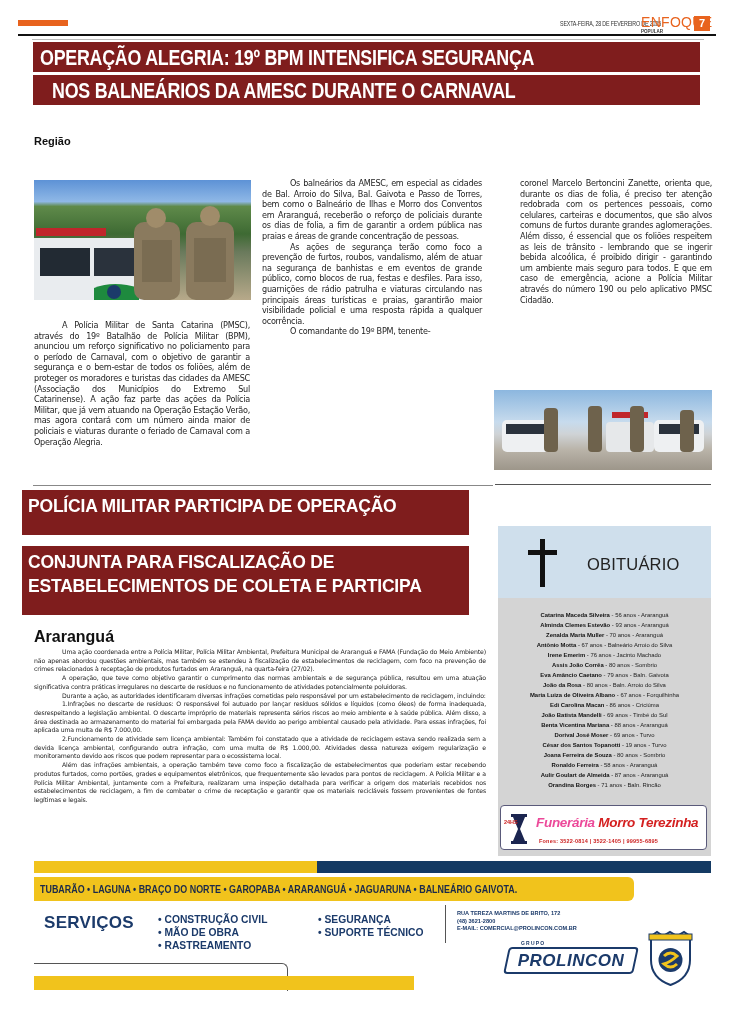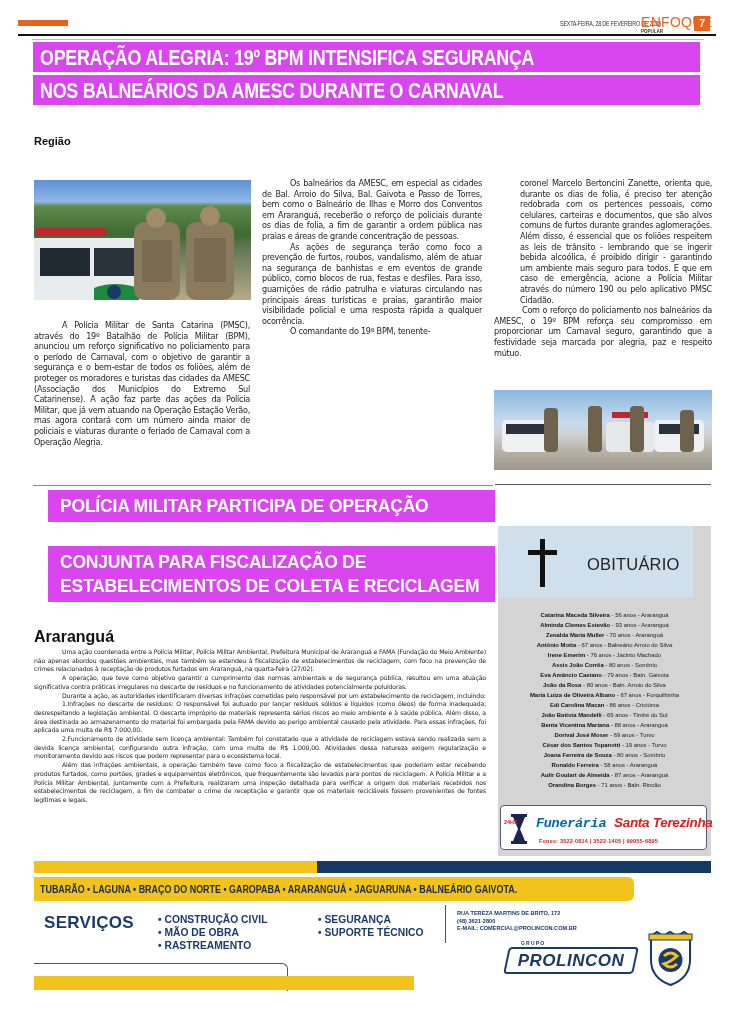"OPERAÇÃO ALEGRIA: 19º BPM INTENSIFICA" .hbar { background: #d946ef -> #7f1d1d }
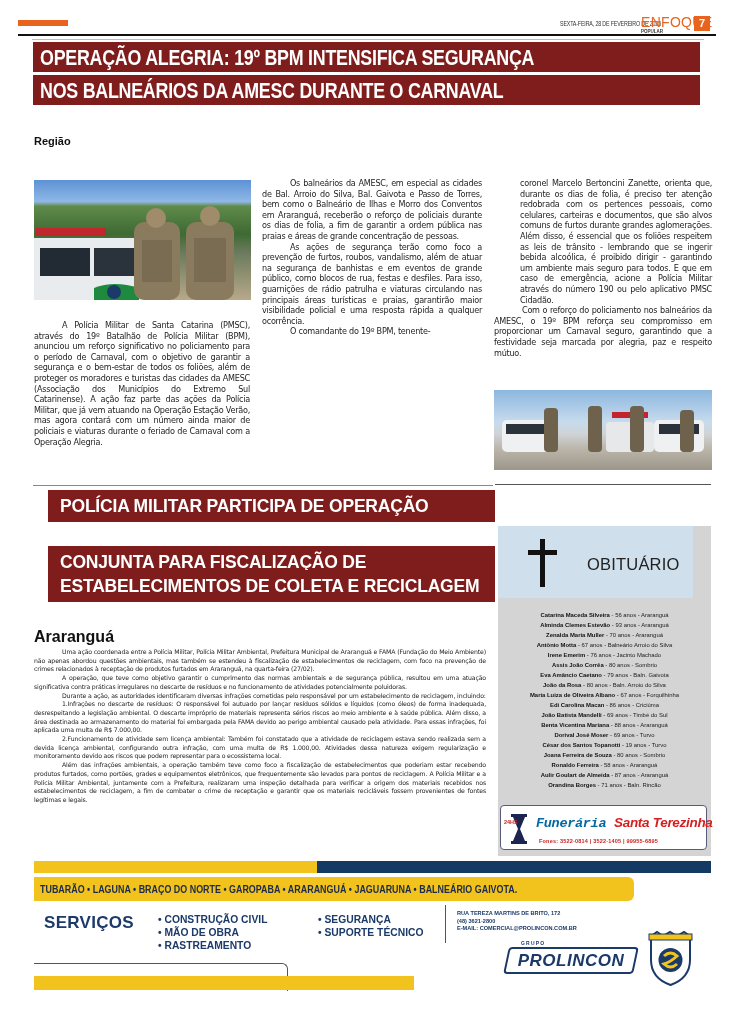"NOS BALNEÁRIOS DA AMESC DURANTE" .h1b { padding-left: 7px -> 19px }
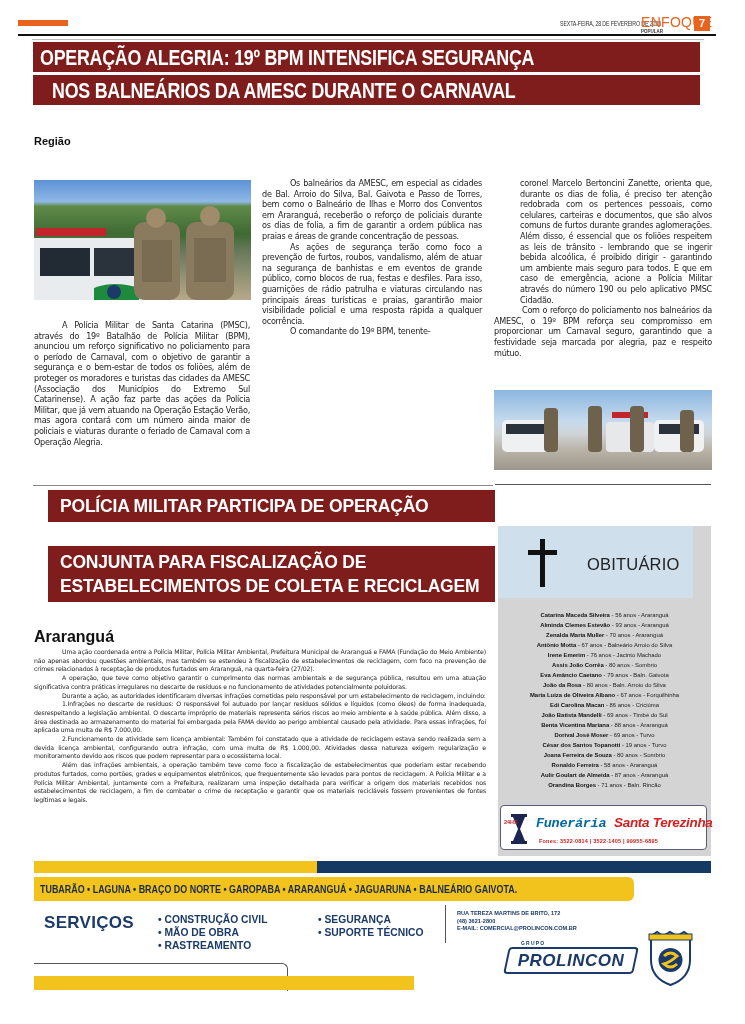"Com o reforço do policiamento" p { html: <p>Com o reforço do policiamento nos balneários da AMESC, o 19º BPM reforça seu compromisso em proporcionar um Carnaval seguro, garantindo que a festividade seja marcada por alegria, paz e respeito mútuo.</p> -> none }
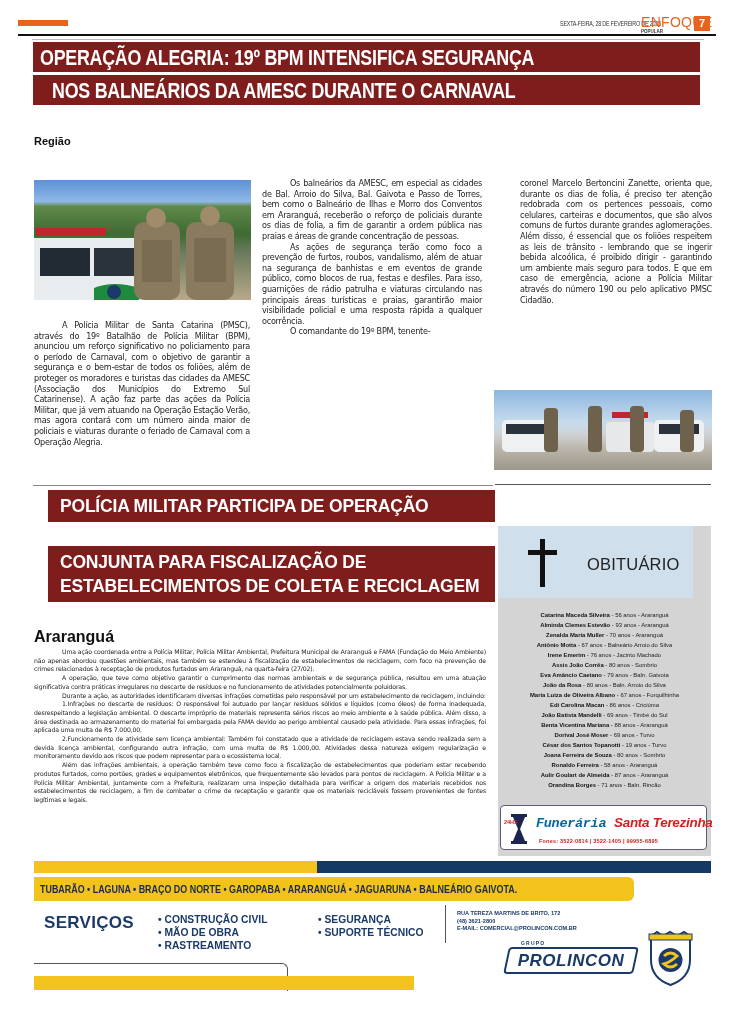"POLÍCIA MILITAR PARTICIPA DE OPERAÇÃO" .h2 { height: 32px -> 45px; left: 48px -> 22px; padding-left: 12px -> 6px }
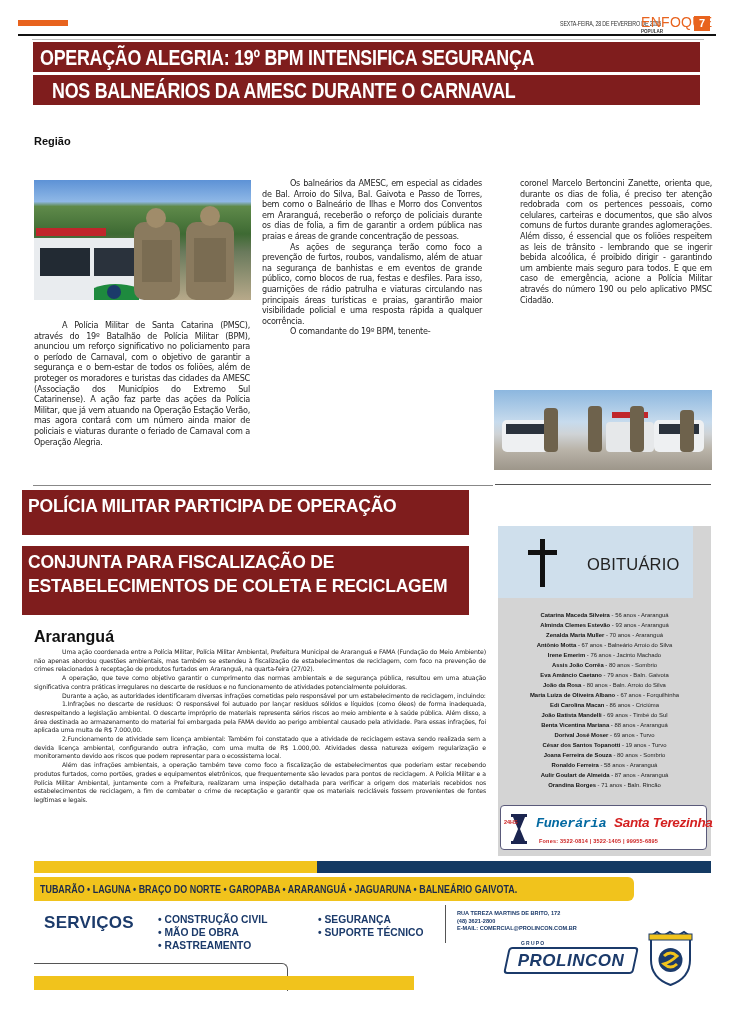"OBITUÁRIO" .obit-head { width: 195px -> 213px }
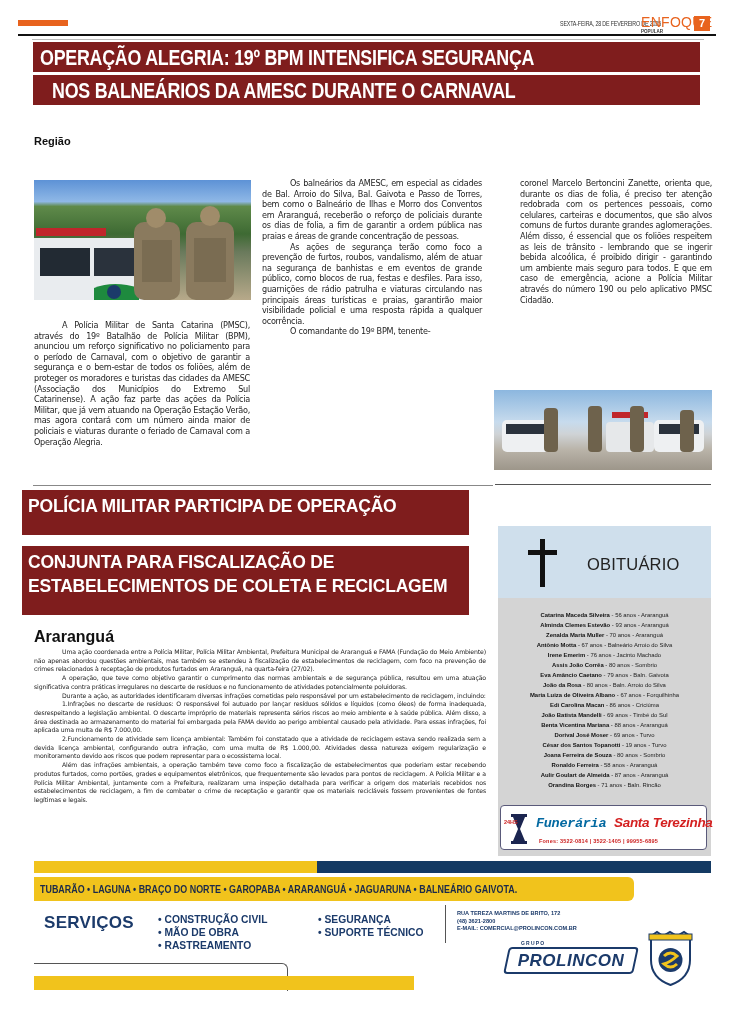"ESTABELECIMENTOS DE COLETA E RECICLAGEM" div.hbar { text: RECICLAGEM -> PARTICIPA }
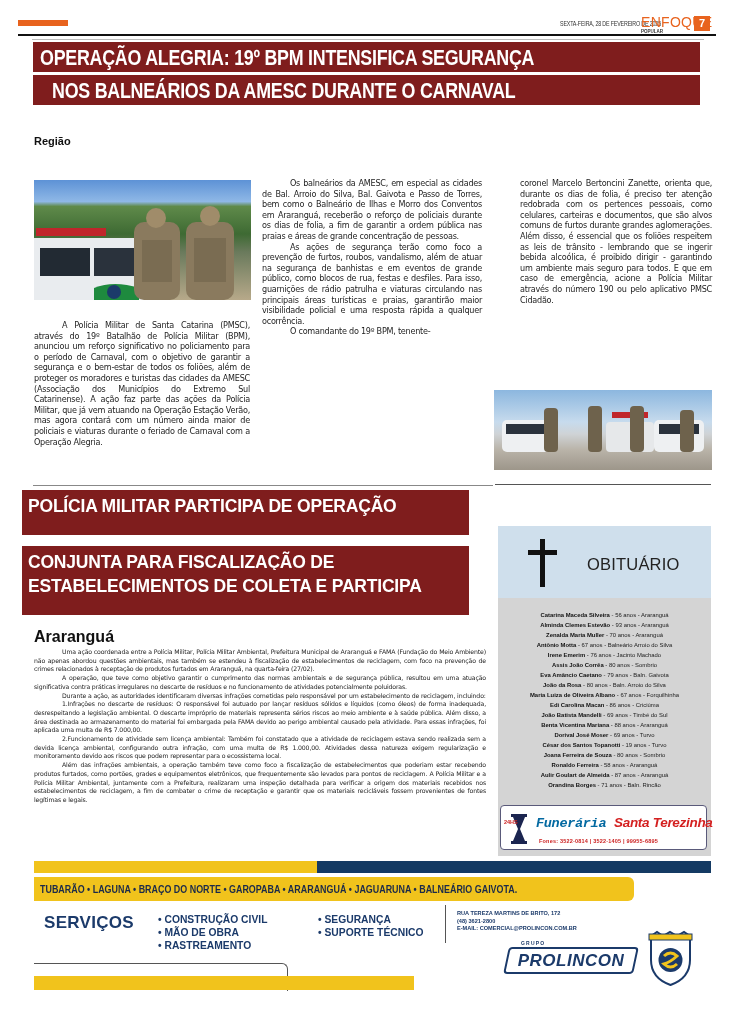"Funerária" .fun-name .a { color: #0369a1 -> #ec4899; font-family: Liberation Mono, monospace -> none }
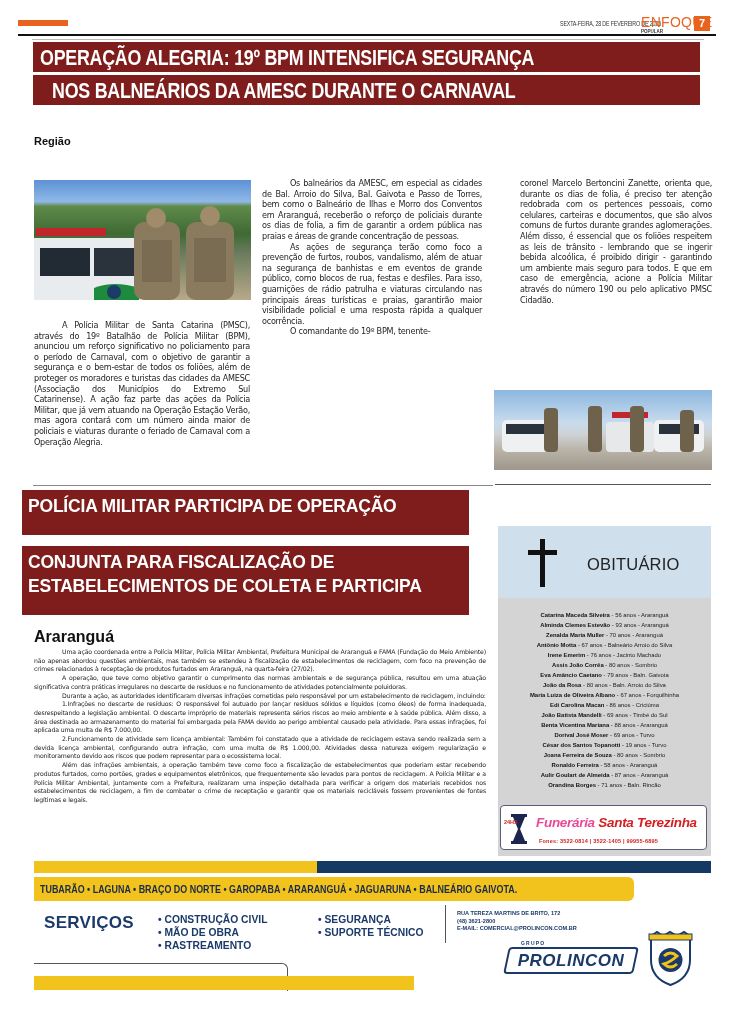"Santa Terezinha" span.b { text: Santa -> Morro }
